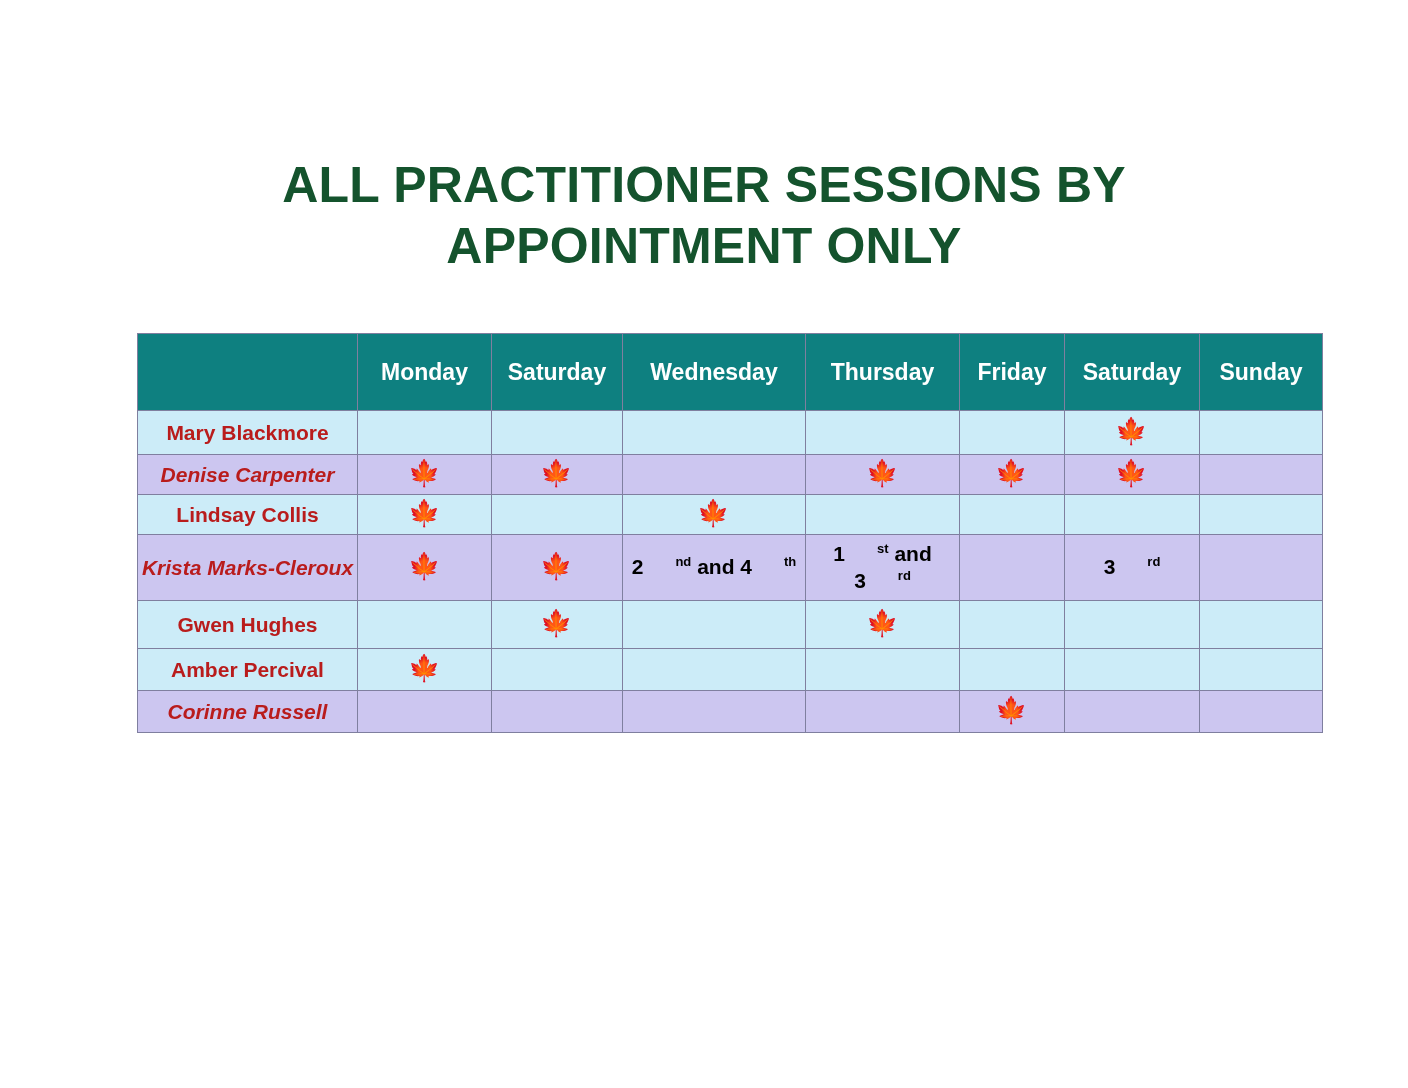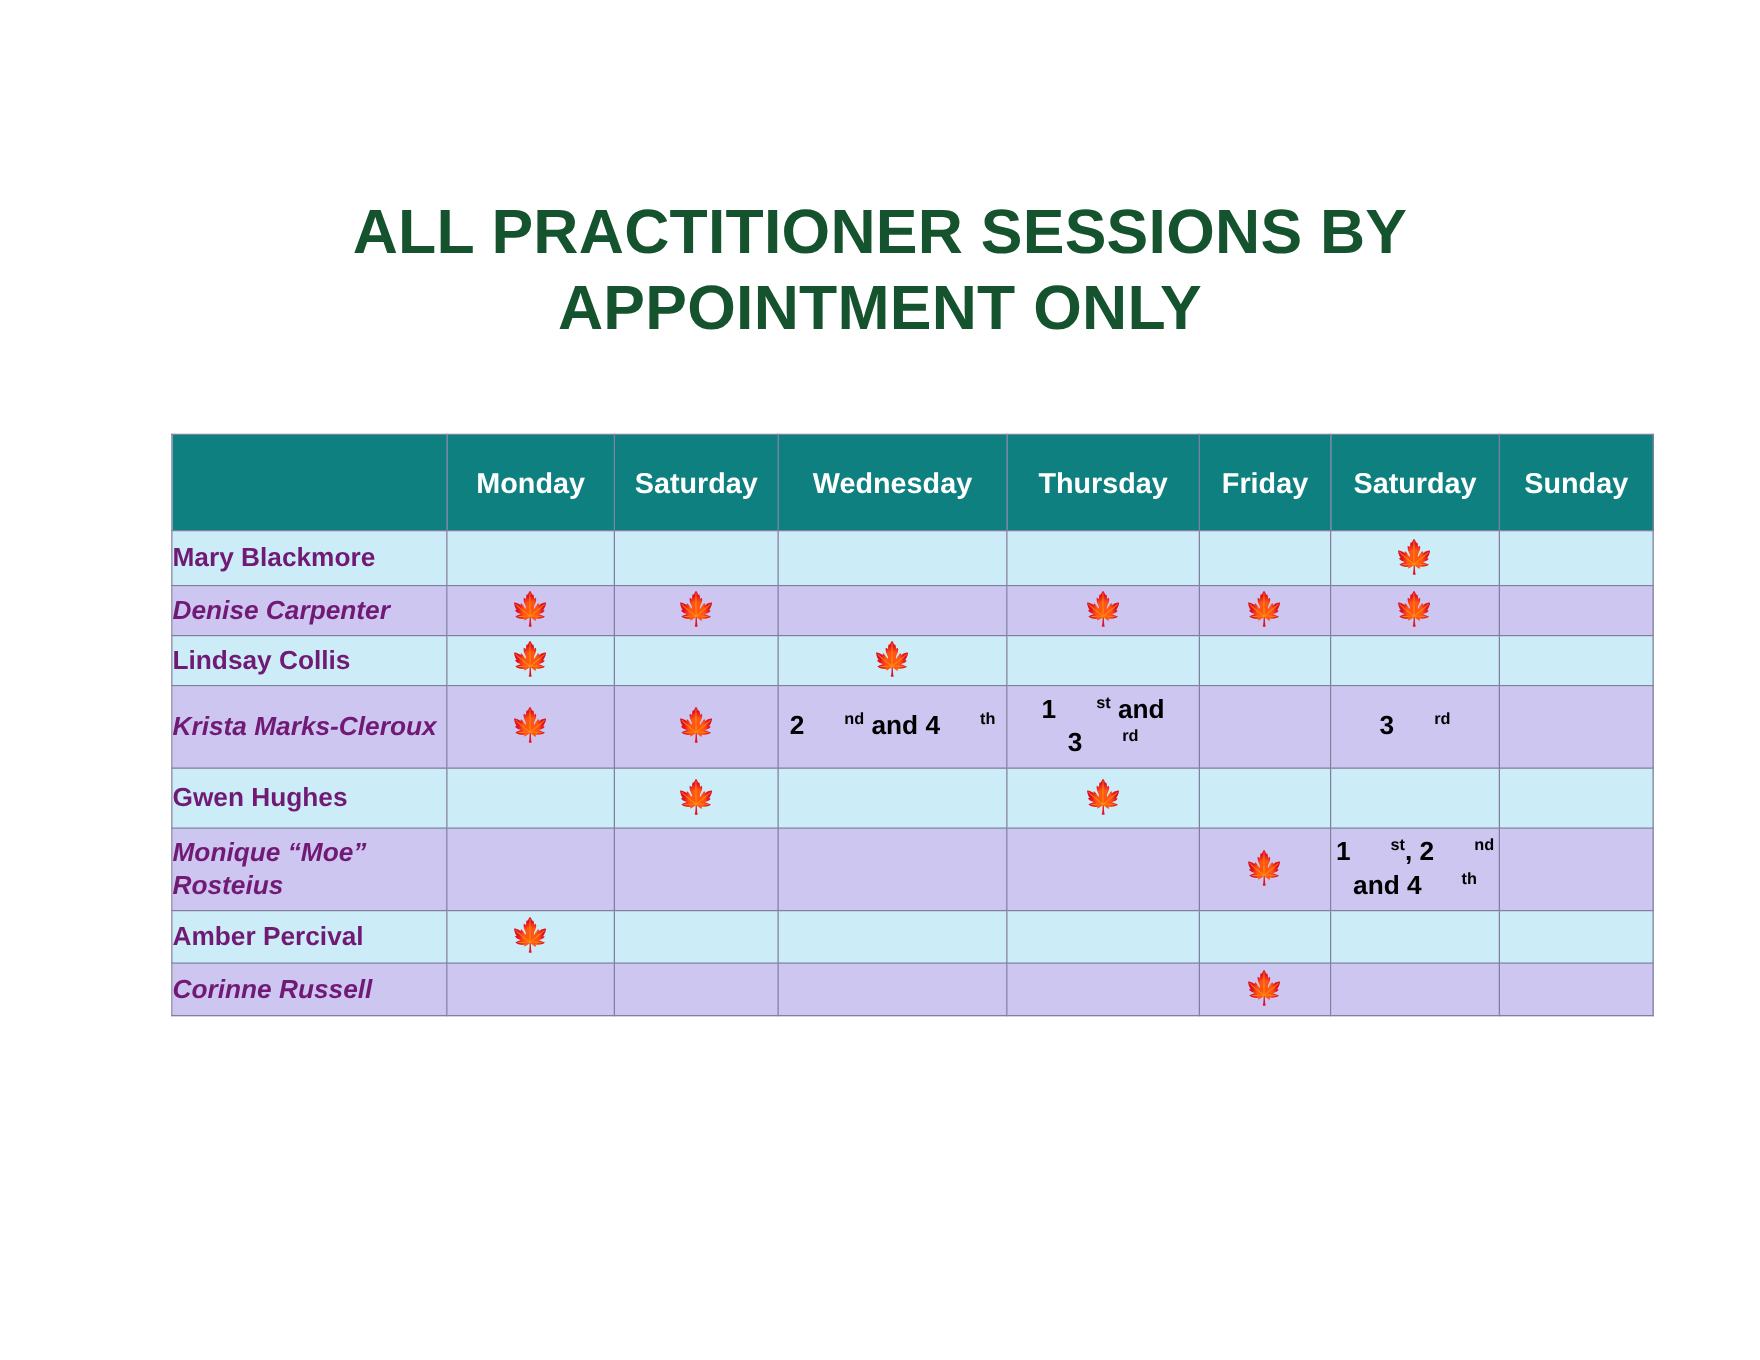"Monday" .table-wrap { top: 347px -> 333px }
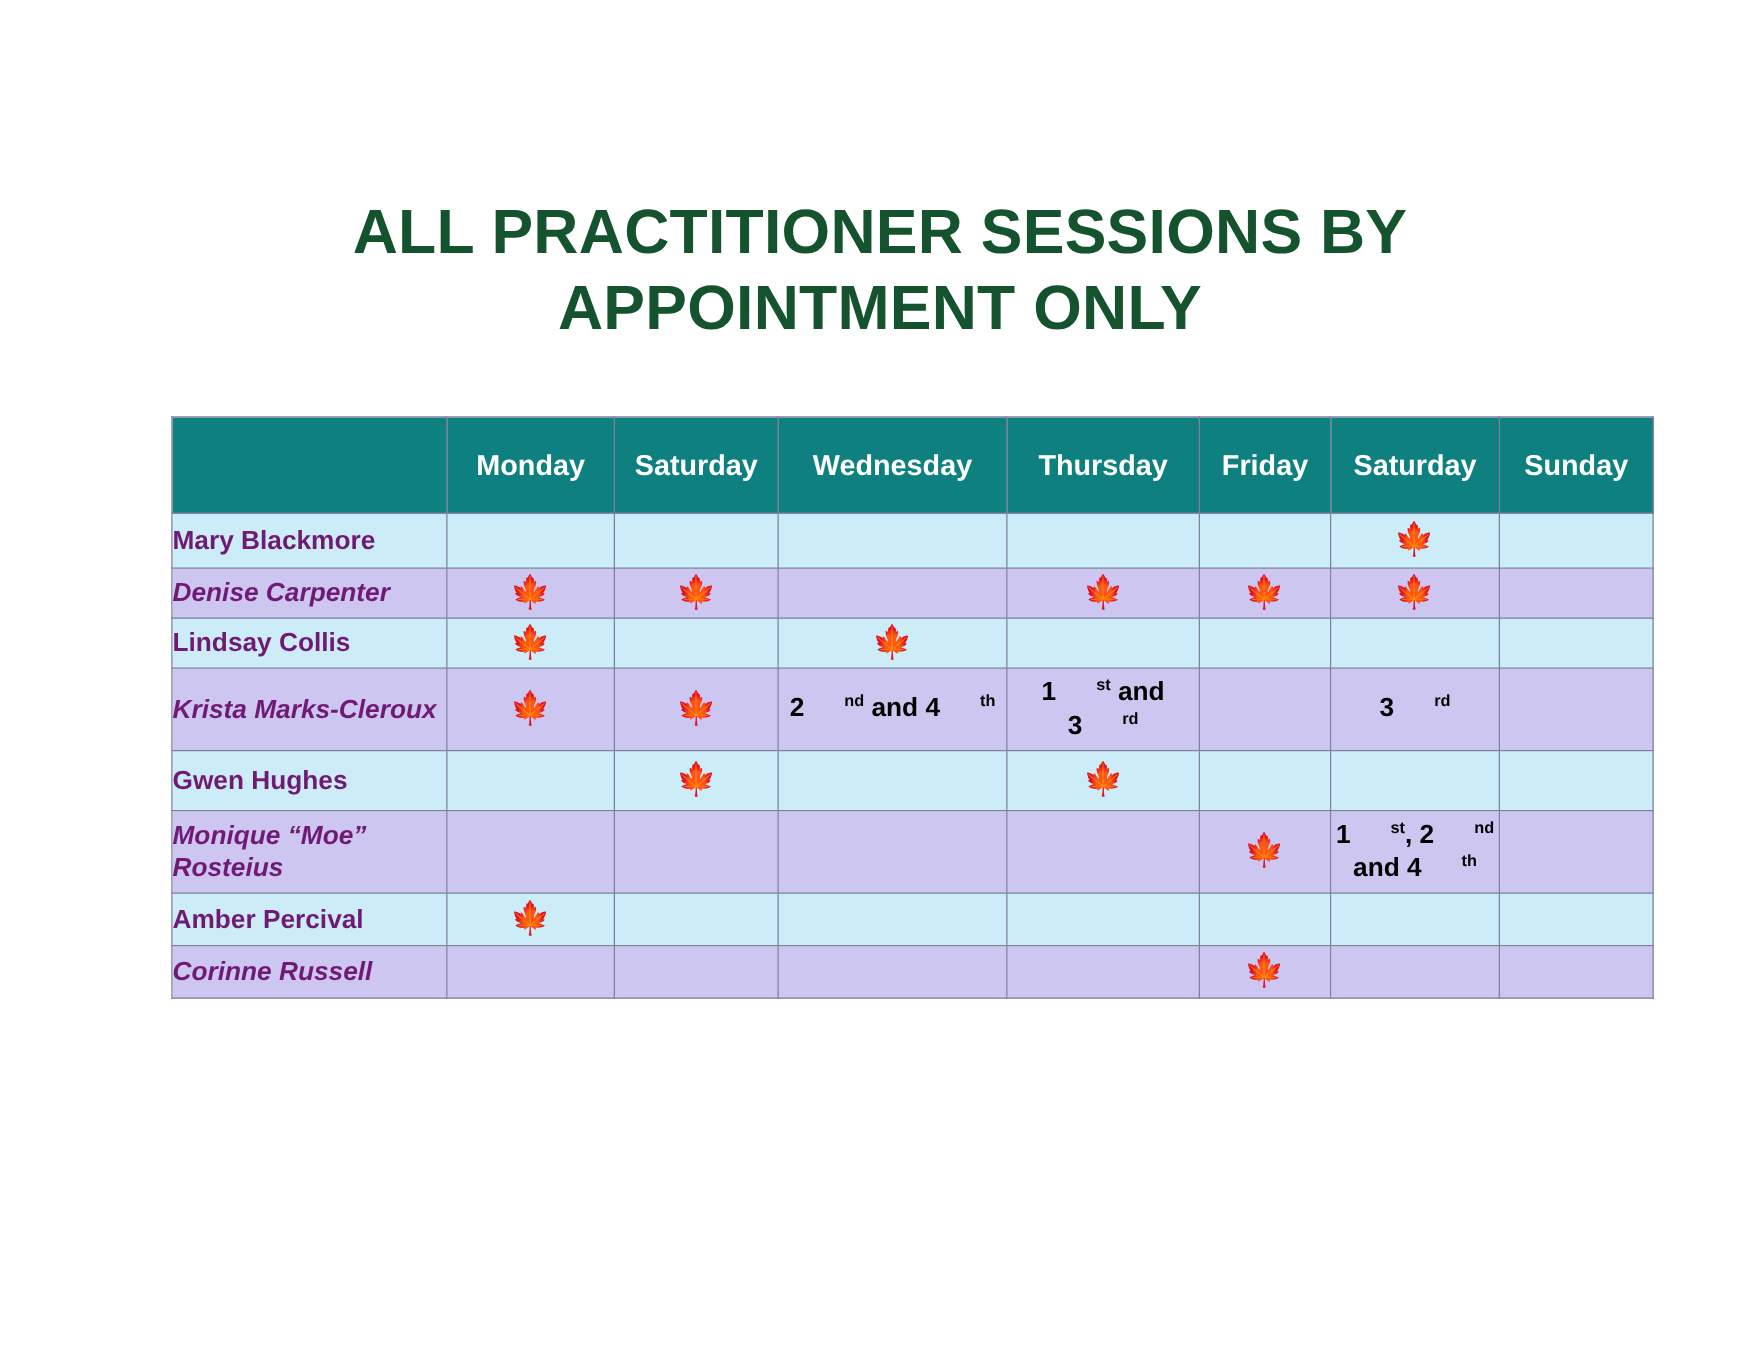"Mary Blackmore" td.name { color: #701a75 -> #b91c1c; text-align: left -> center }
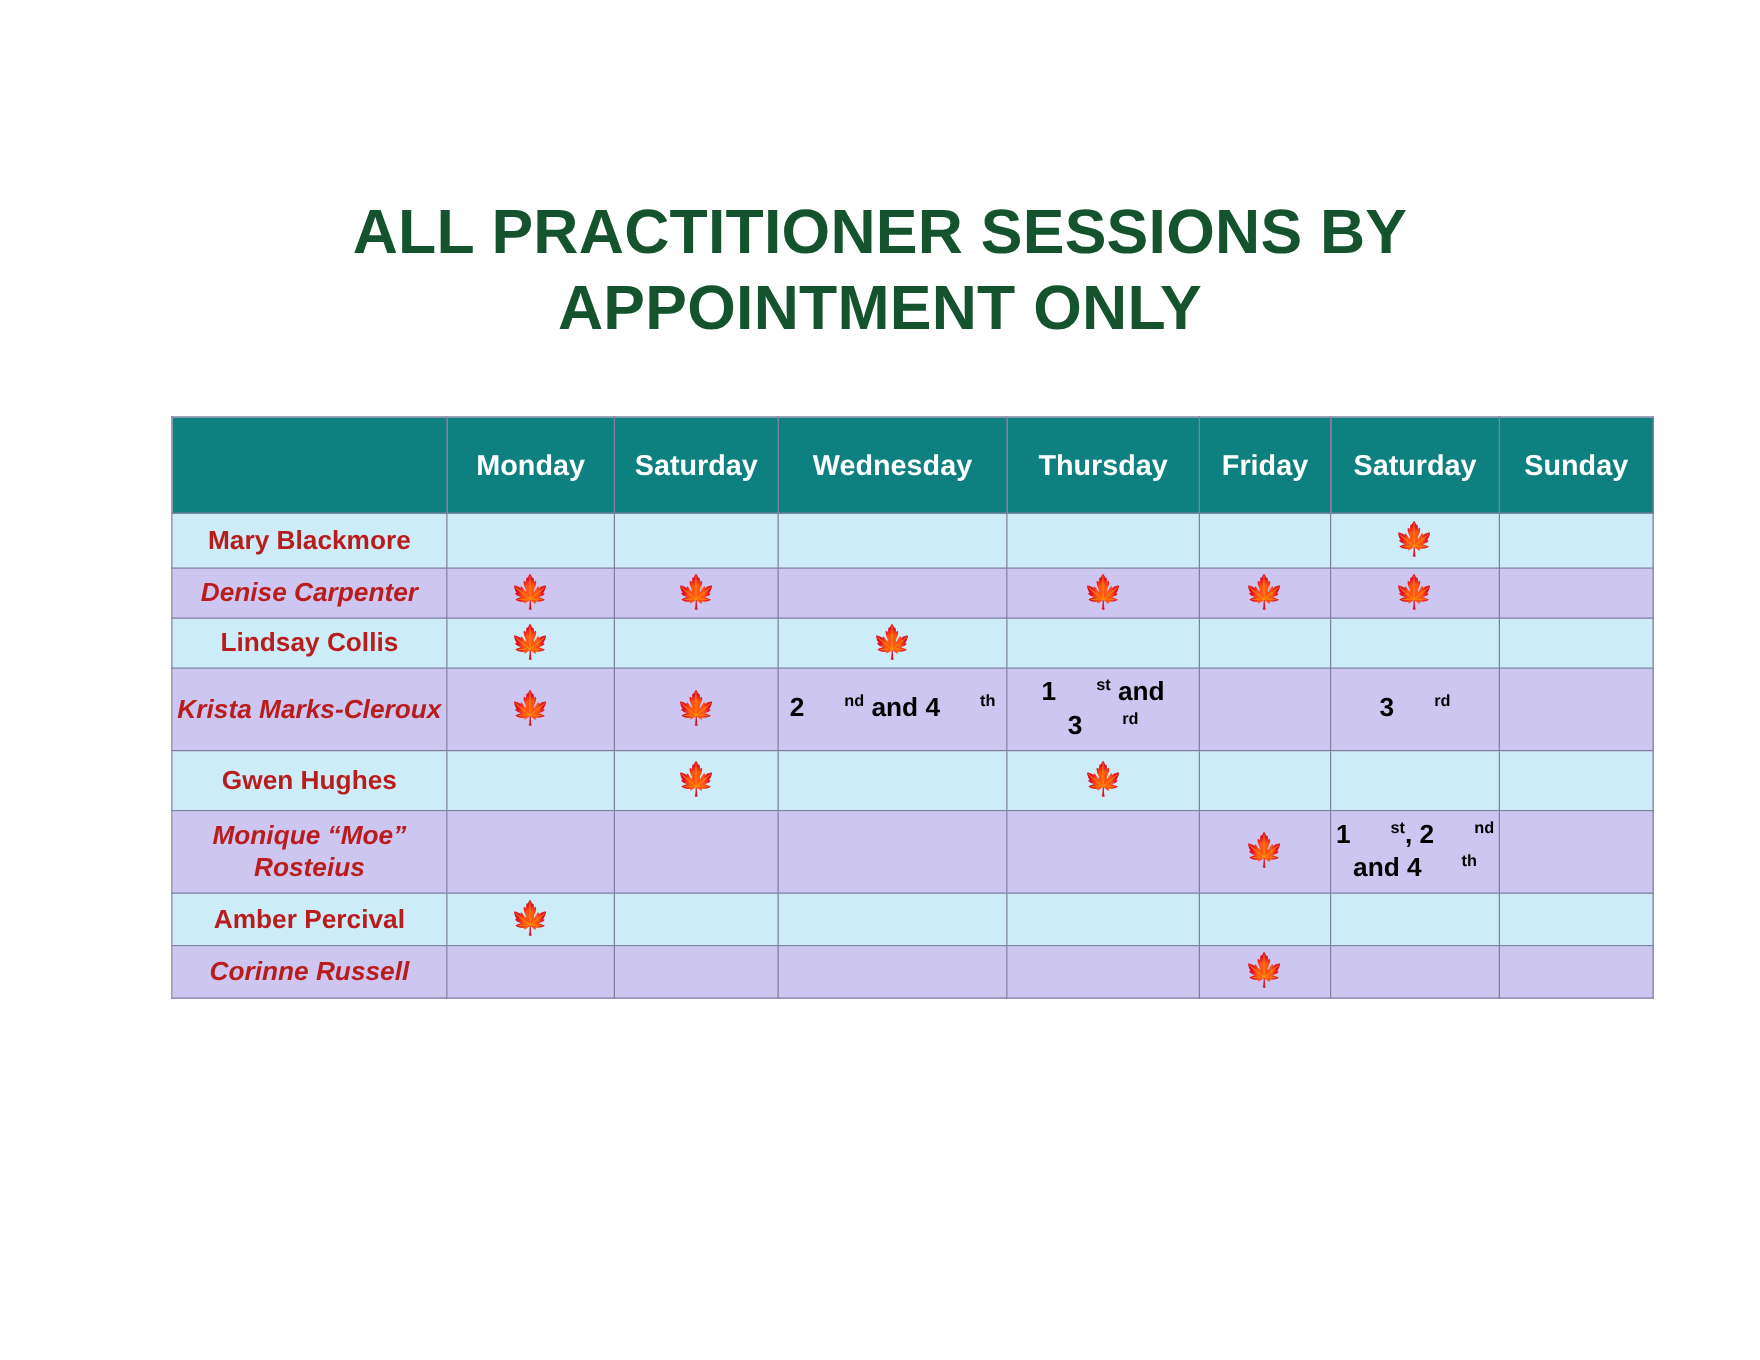"Monique “Moe” Rosteius" tr.row-dark { html: <tr> <td>Monique “Moe” Rosteius</td> <td></td> <td></td> <td></td> <td></td> <td><span>🍁</span></td> <td>1<sup>st</sup>, 2<sup>nd</sup><br>and 4<sup>th</sup></td> <td></td> </tr> -> none }
